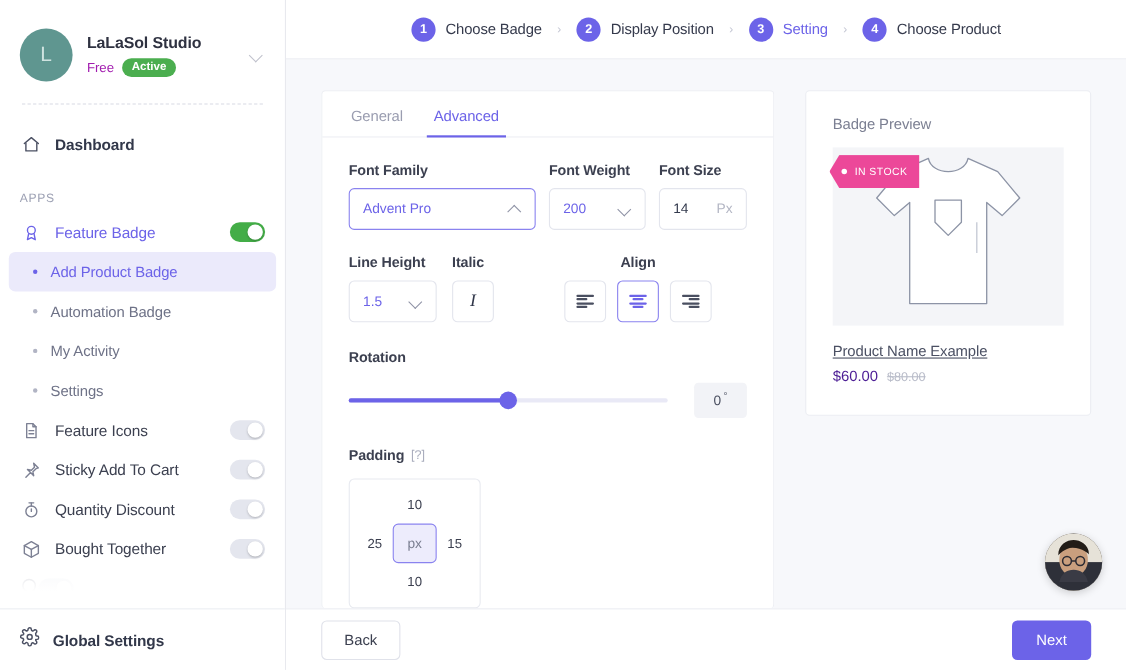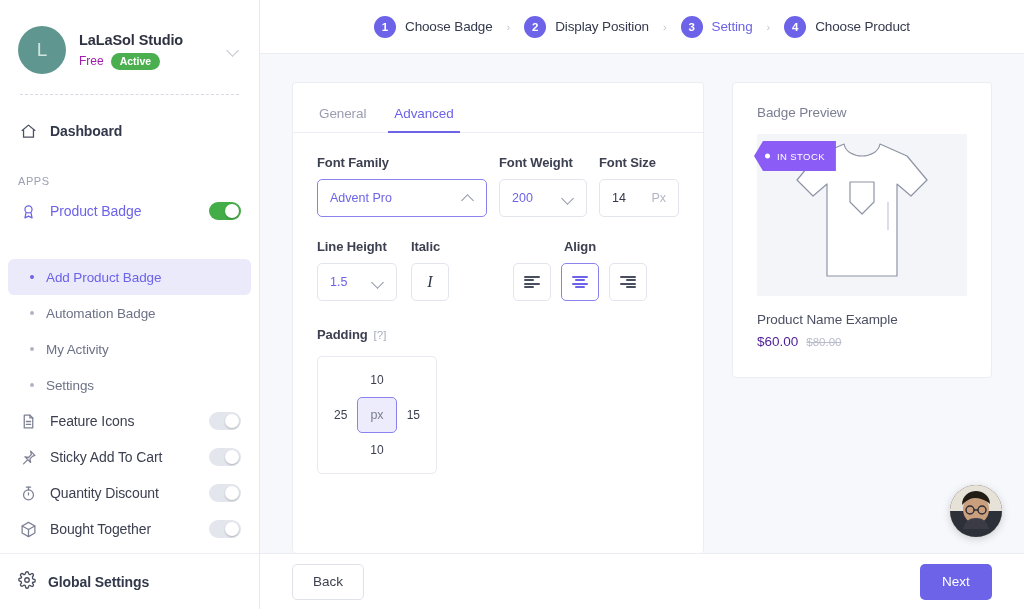"IN STOCK" .tag { background: #8b5cf6 -> #ec4899 }
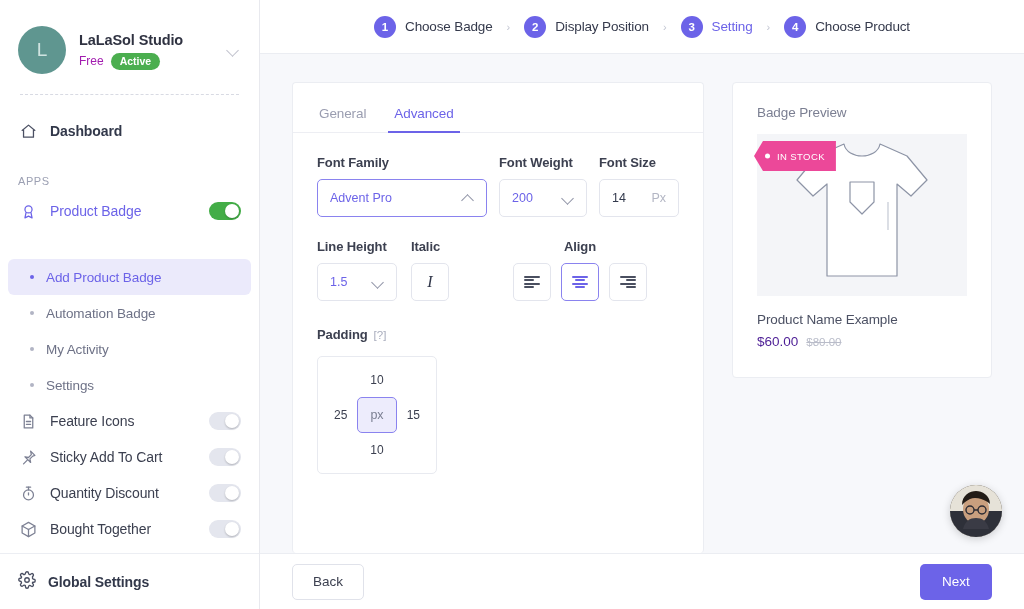"Product Badge" span.nav-label { text: Product -> Feature }
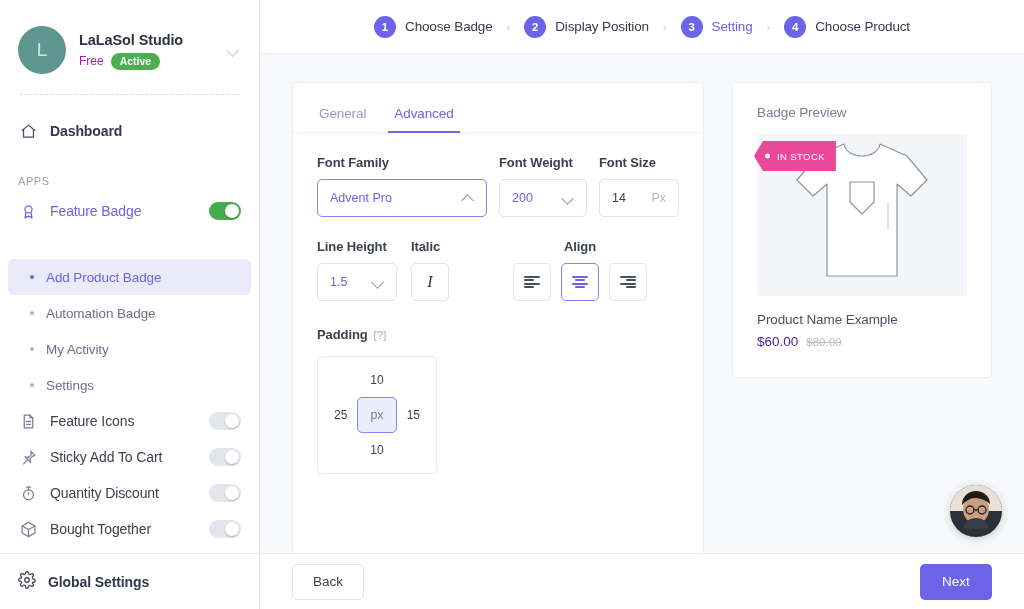"Add Product Badge" .sub-item.selected { margin-top: 30px -> none }
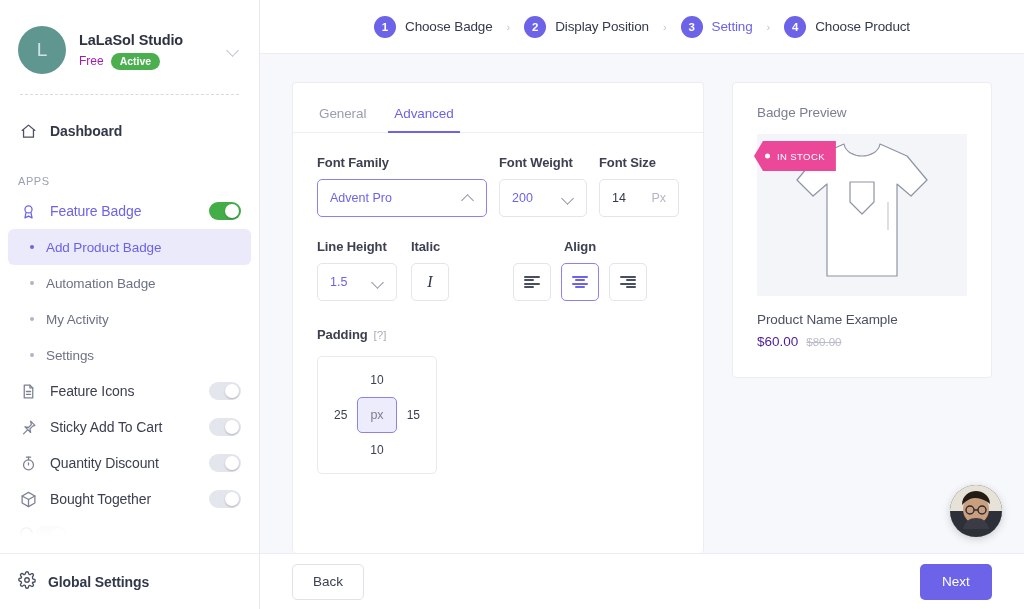"Rotation" div.row3 { html: none -> <div> <div>Rotation</div> <div> <div> <div></div> <div></div> </div> <div> <span>0</span> <span>°</span> </div> </div> </div> }
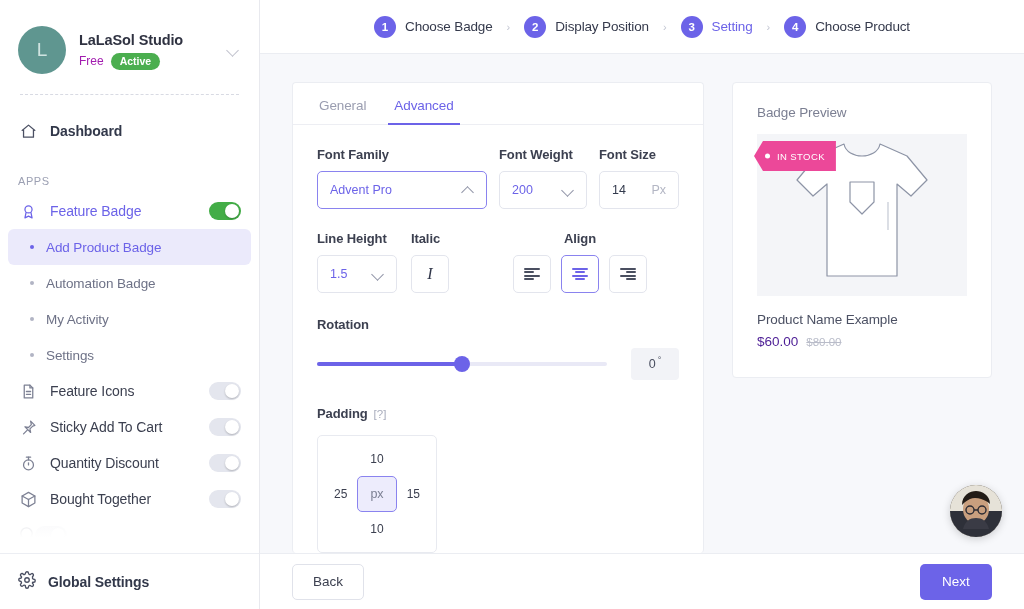"Product Name Example" .prod-name { text-decoration: none -> underline }
